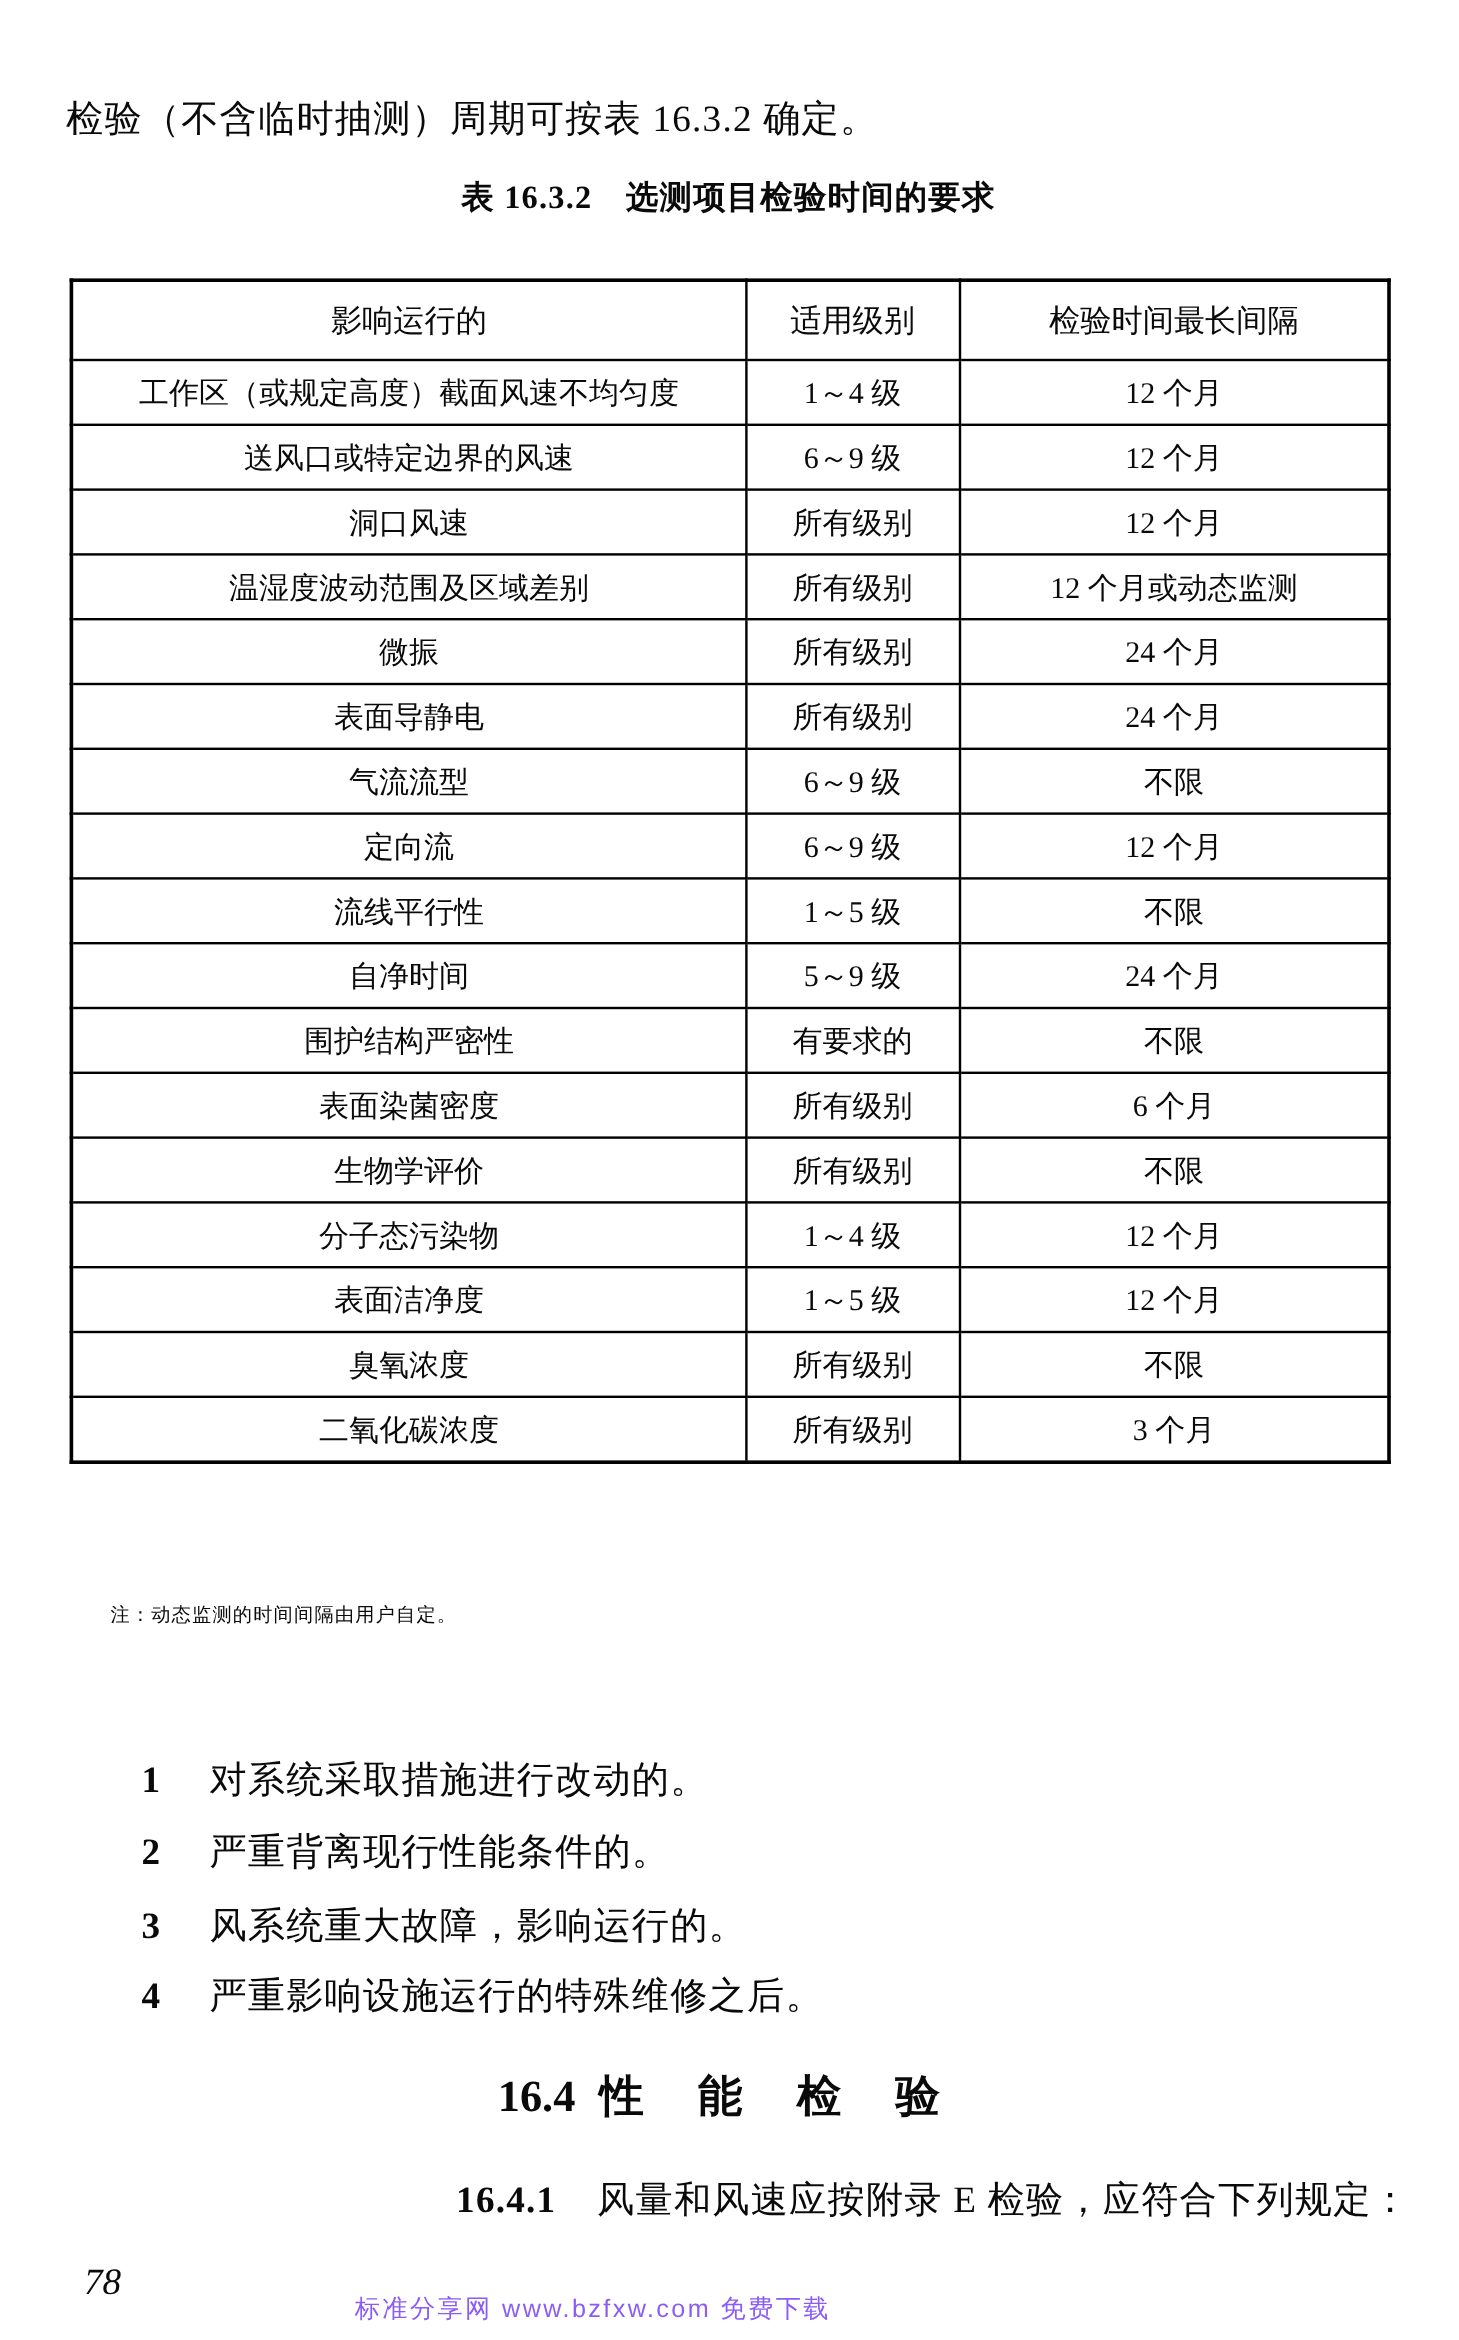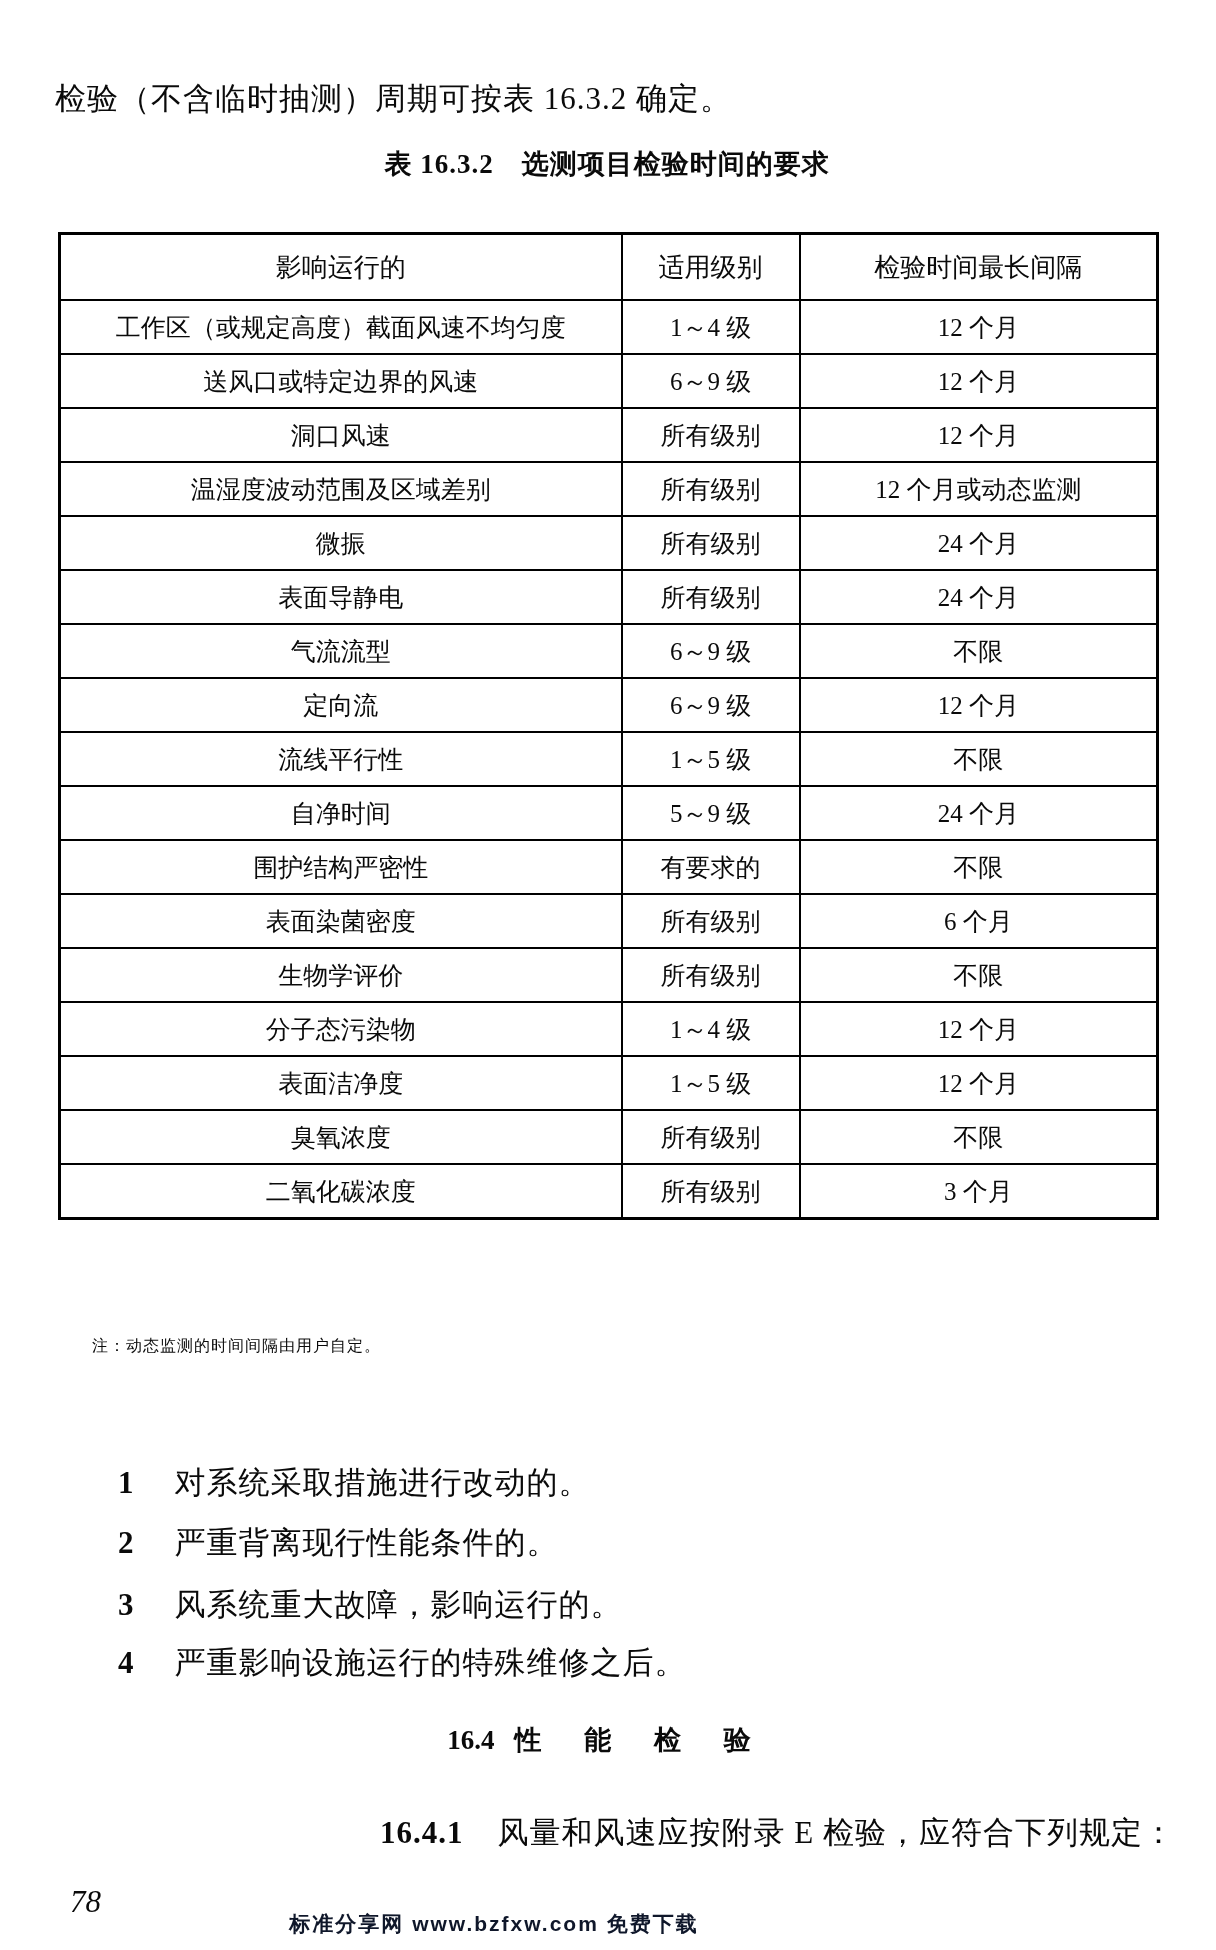"16.4 性 能 检 验" .heading-164 { font-size: 27px -> 37px }
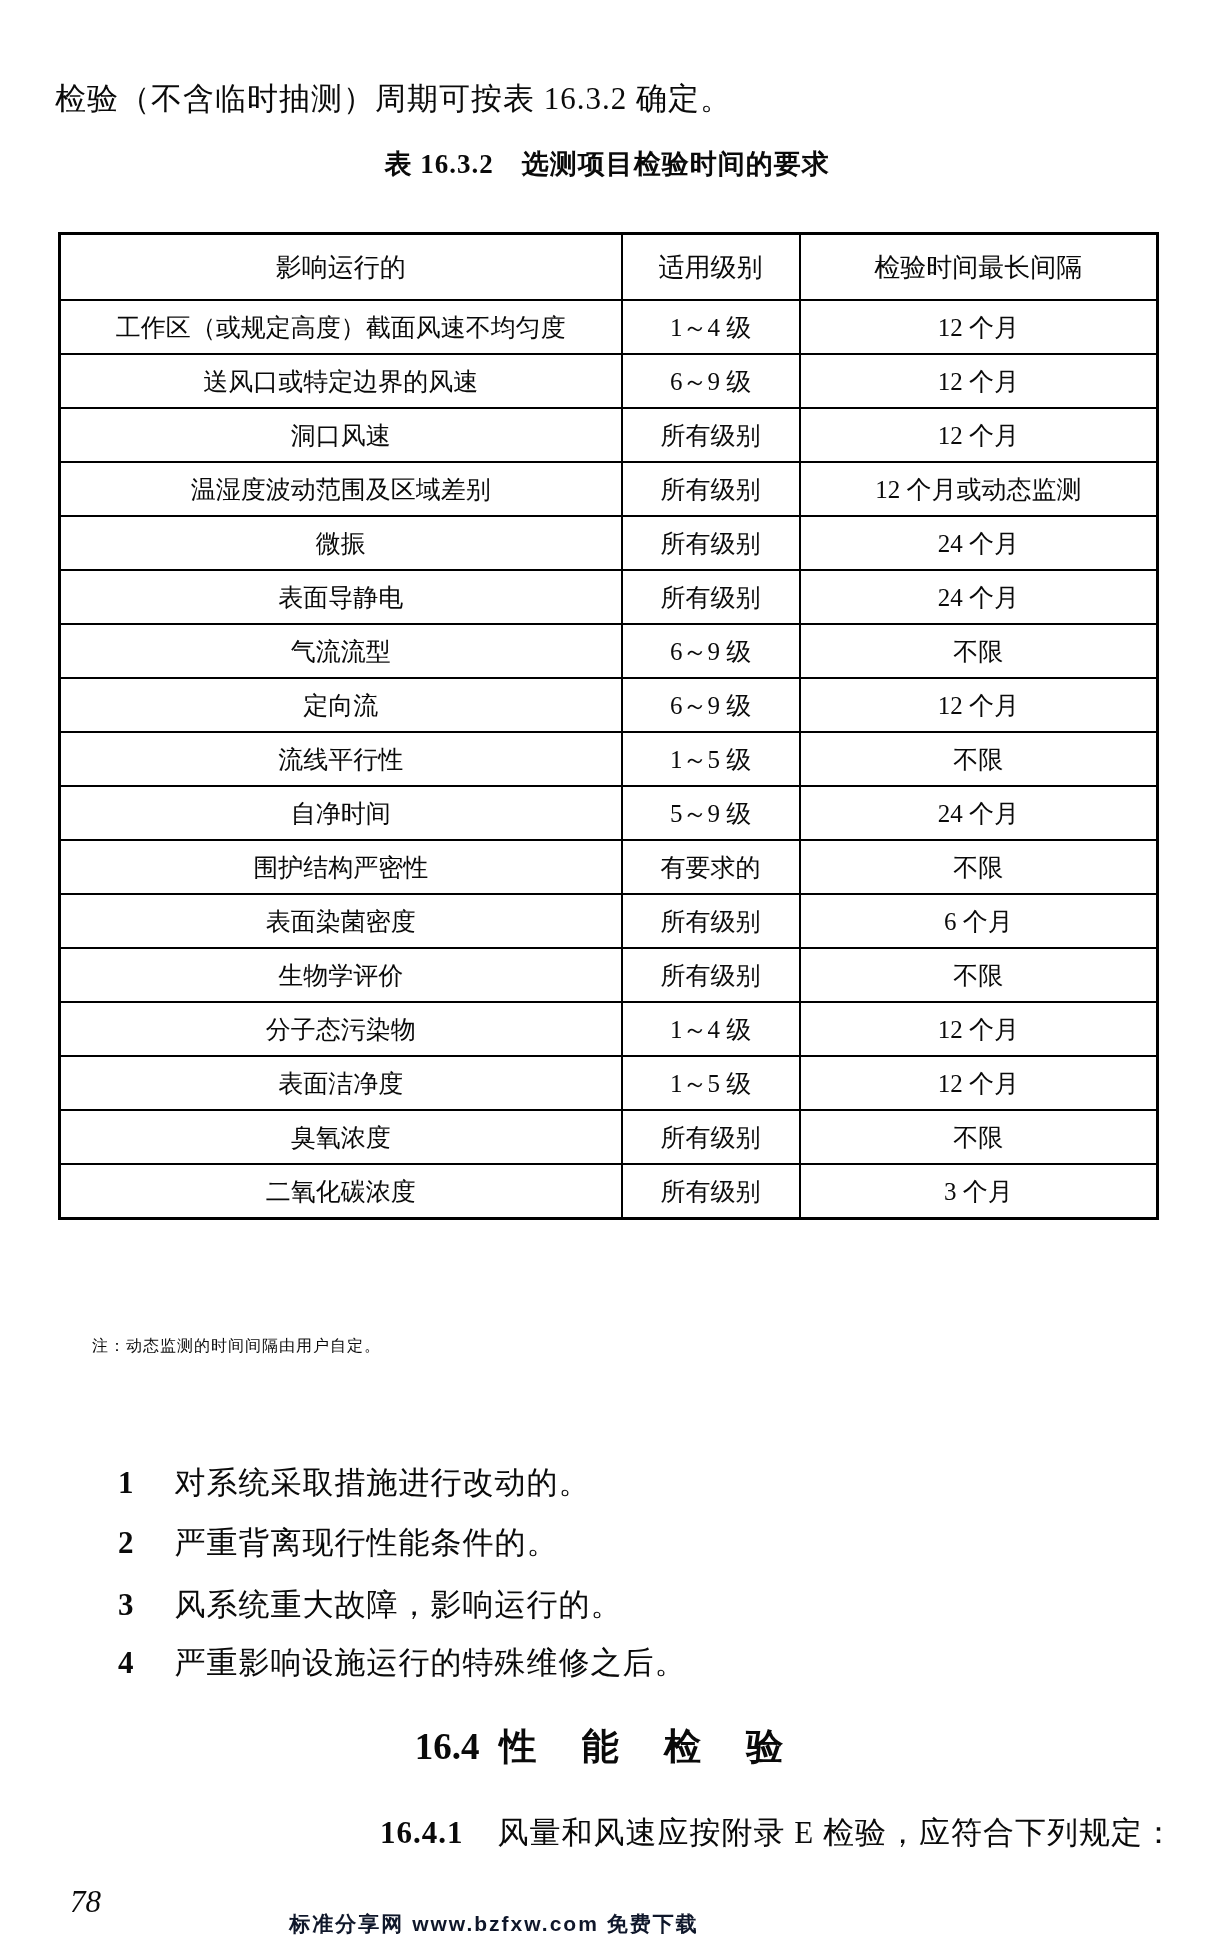"标准分享网 www.bzfxw.com 免费下载" .watermark { color: #0f172a -> #8b5cf6; font-weight: bold -> none }
